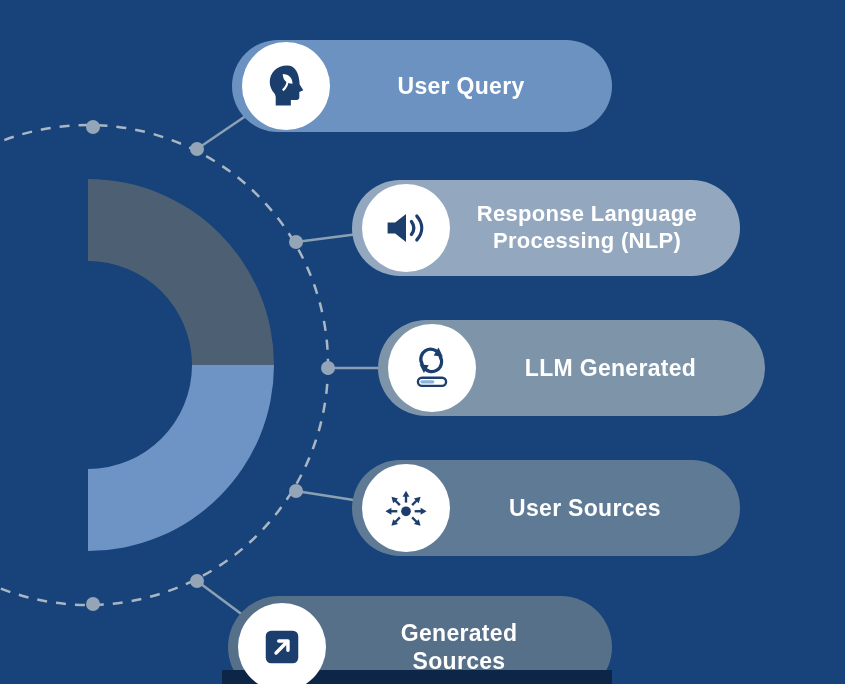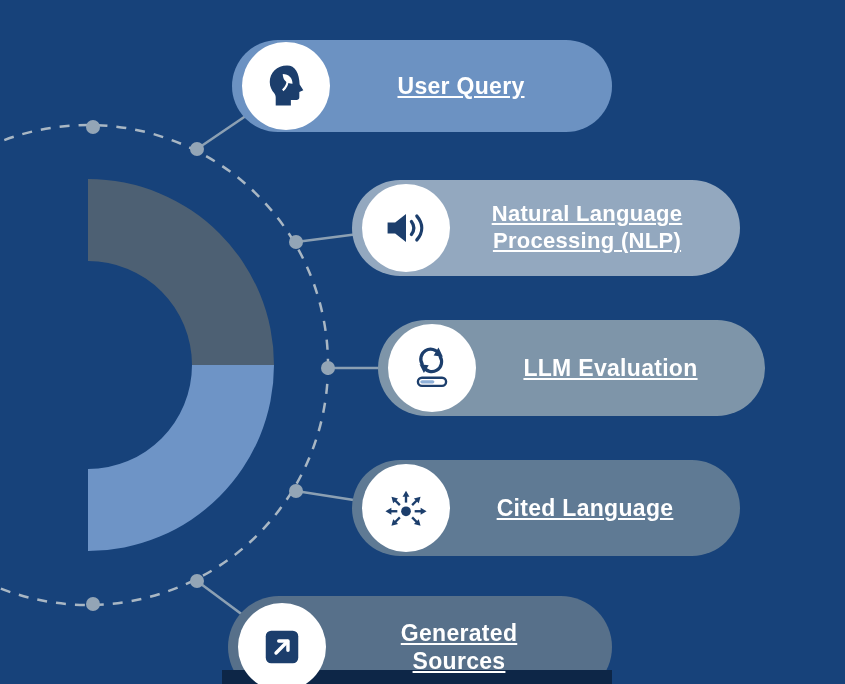"User Query" .label { text-decoration: underline -> none }
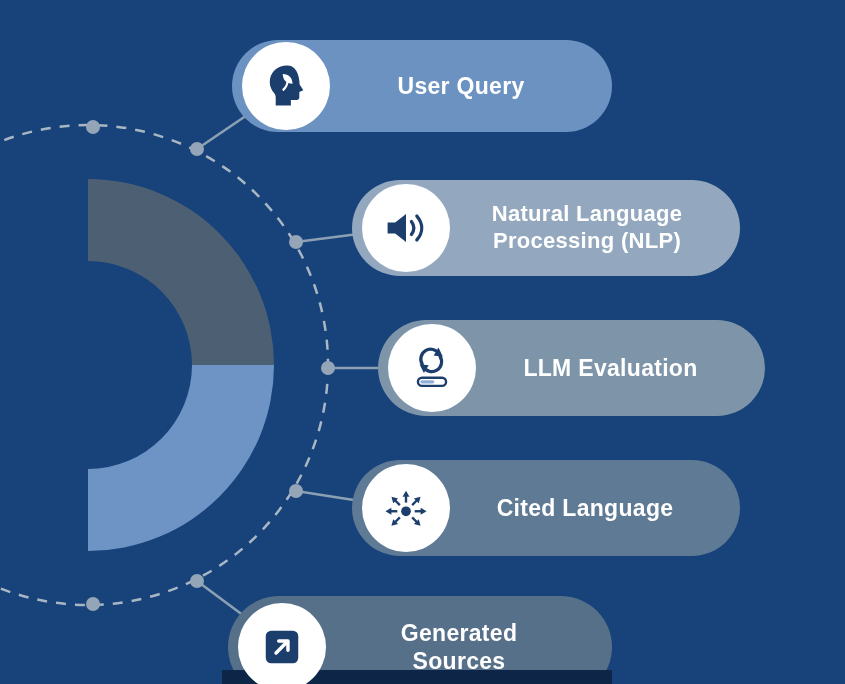"Natural Language Processing (NLP)" div.label { text: Natural -> Response }
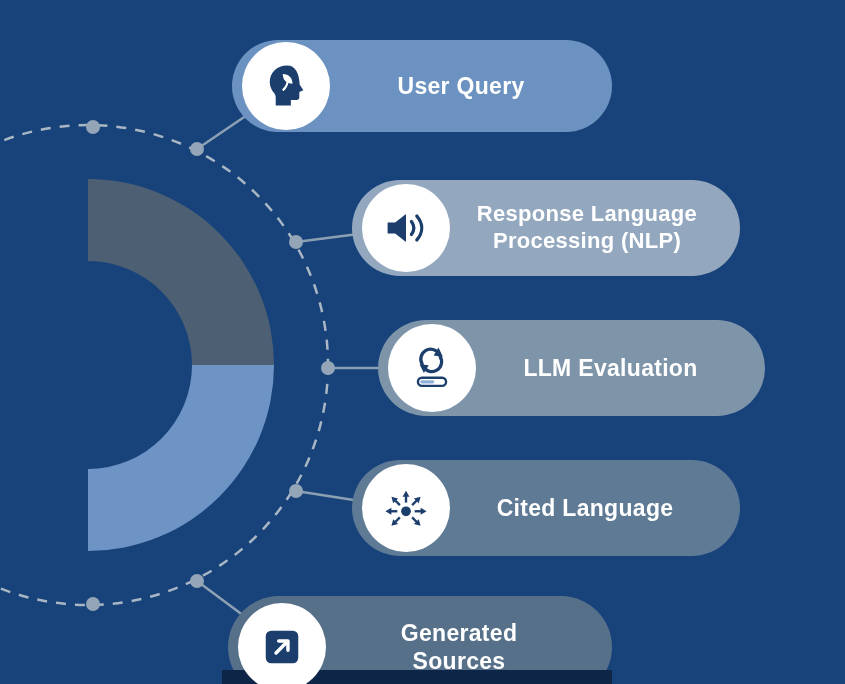"LLM Evaluation" div.label { text: Evaluation -> Generated }
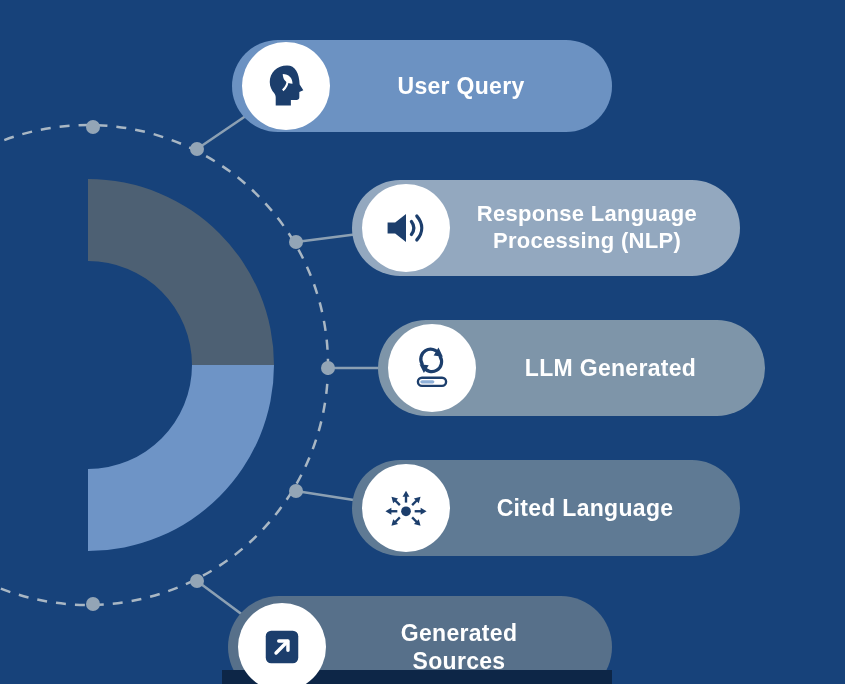"Cited Language" div.label { text: Cited Language -> User Sources }
